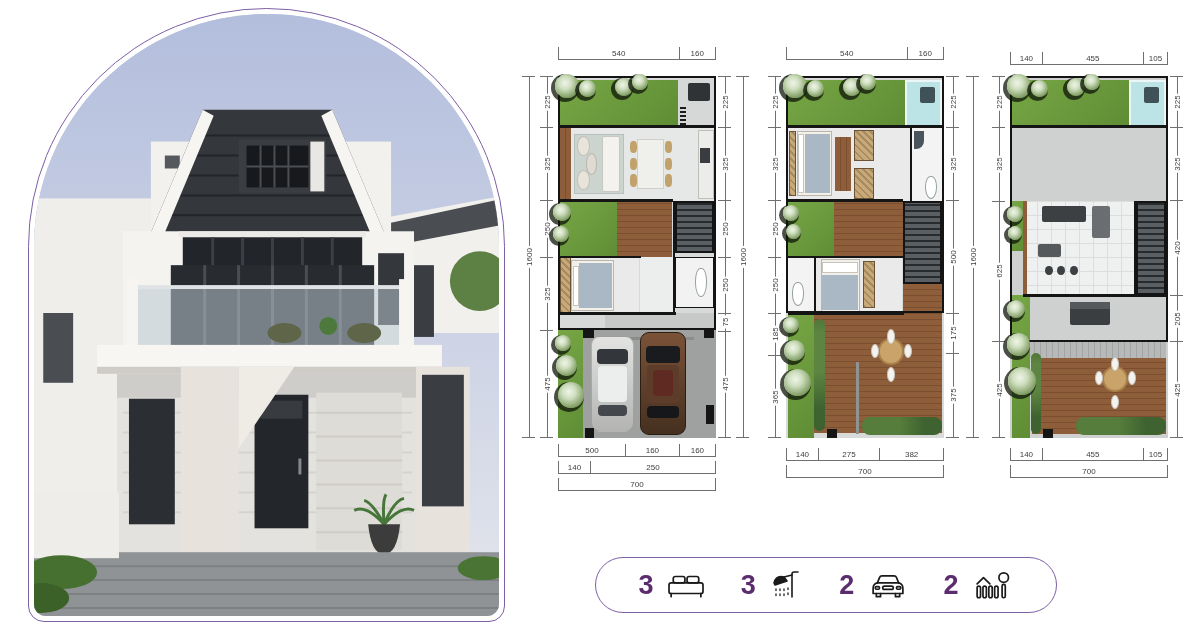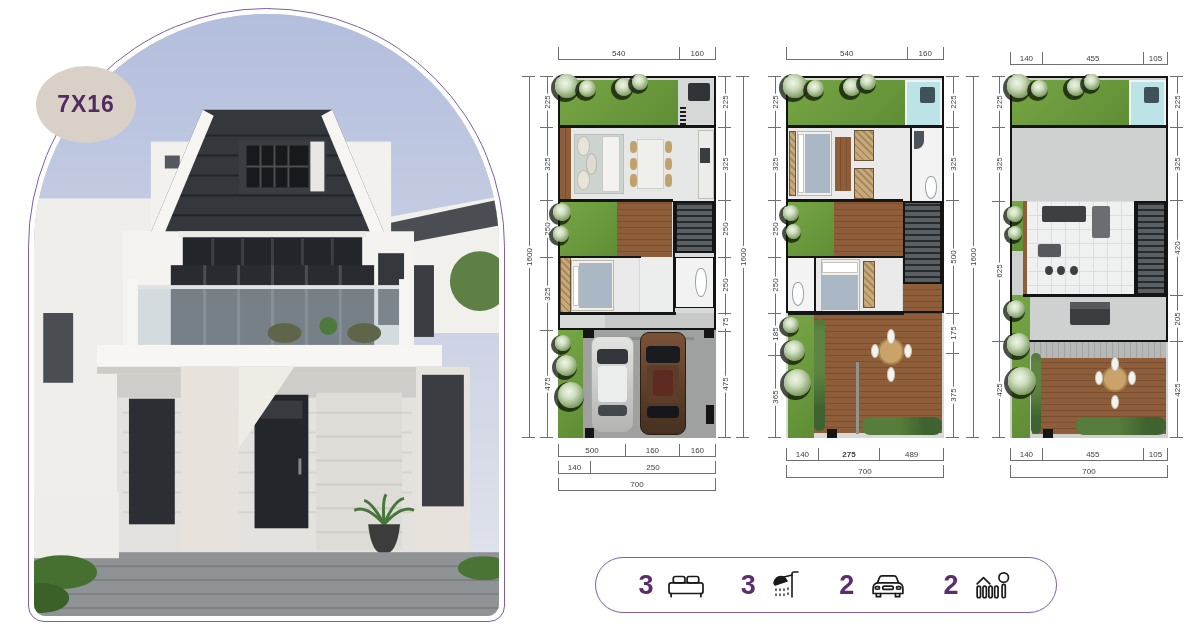"7X16" div.badge { html: <div> <span>7X16</span> </div> -> none }
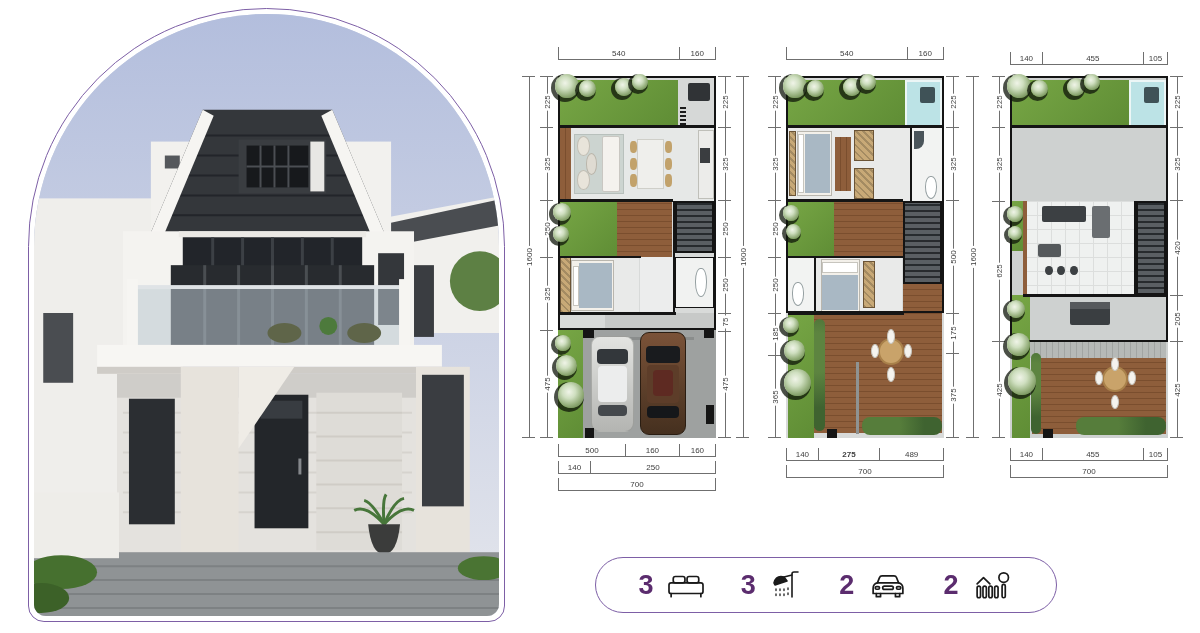"275" div.dim-seg-h { font-weight: bold -> none }
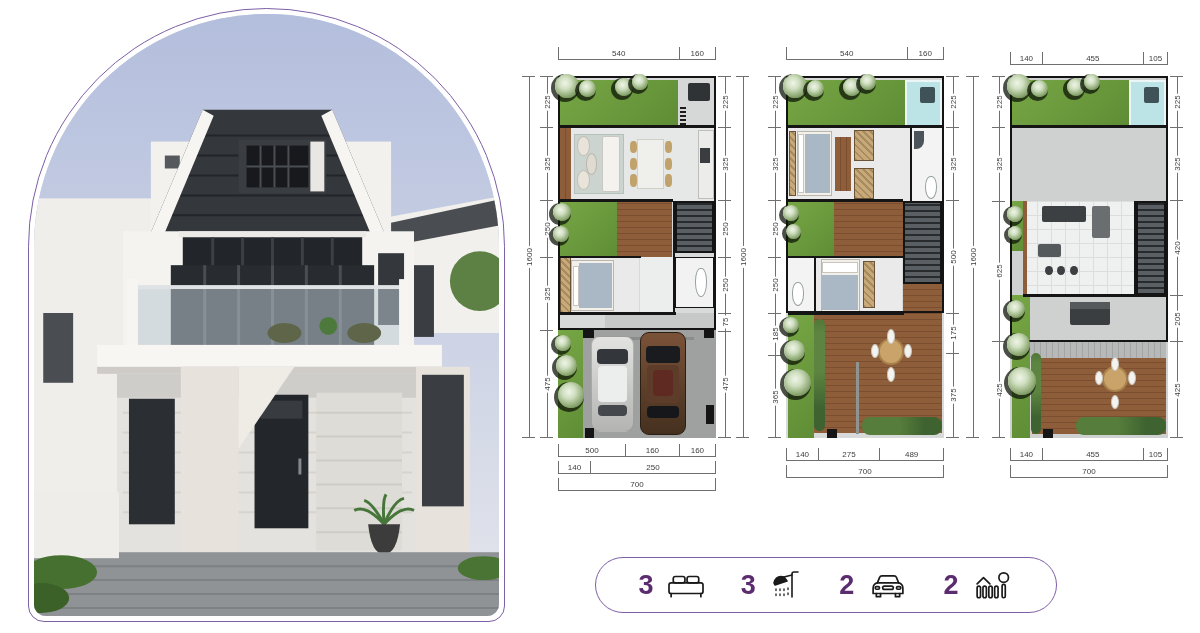"489" span { text: 489 -> 382 }
